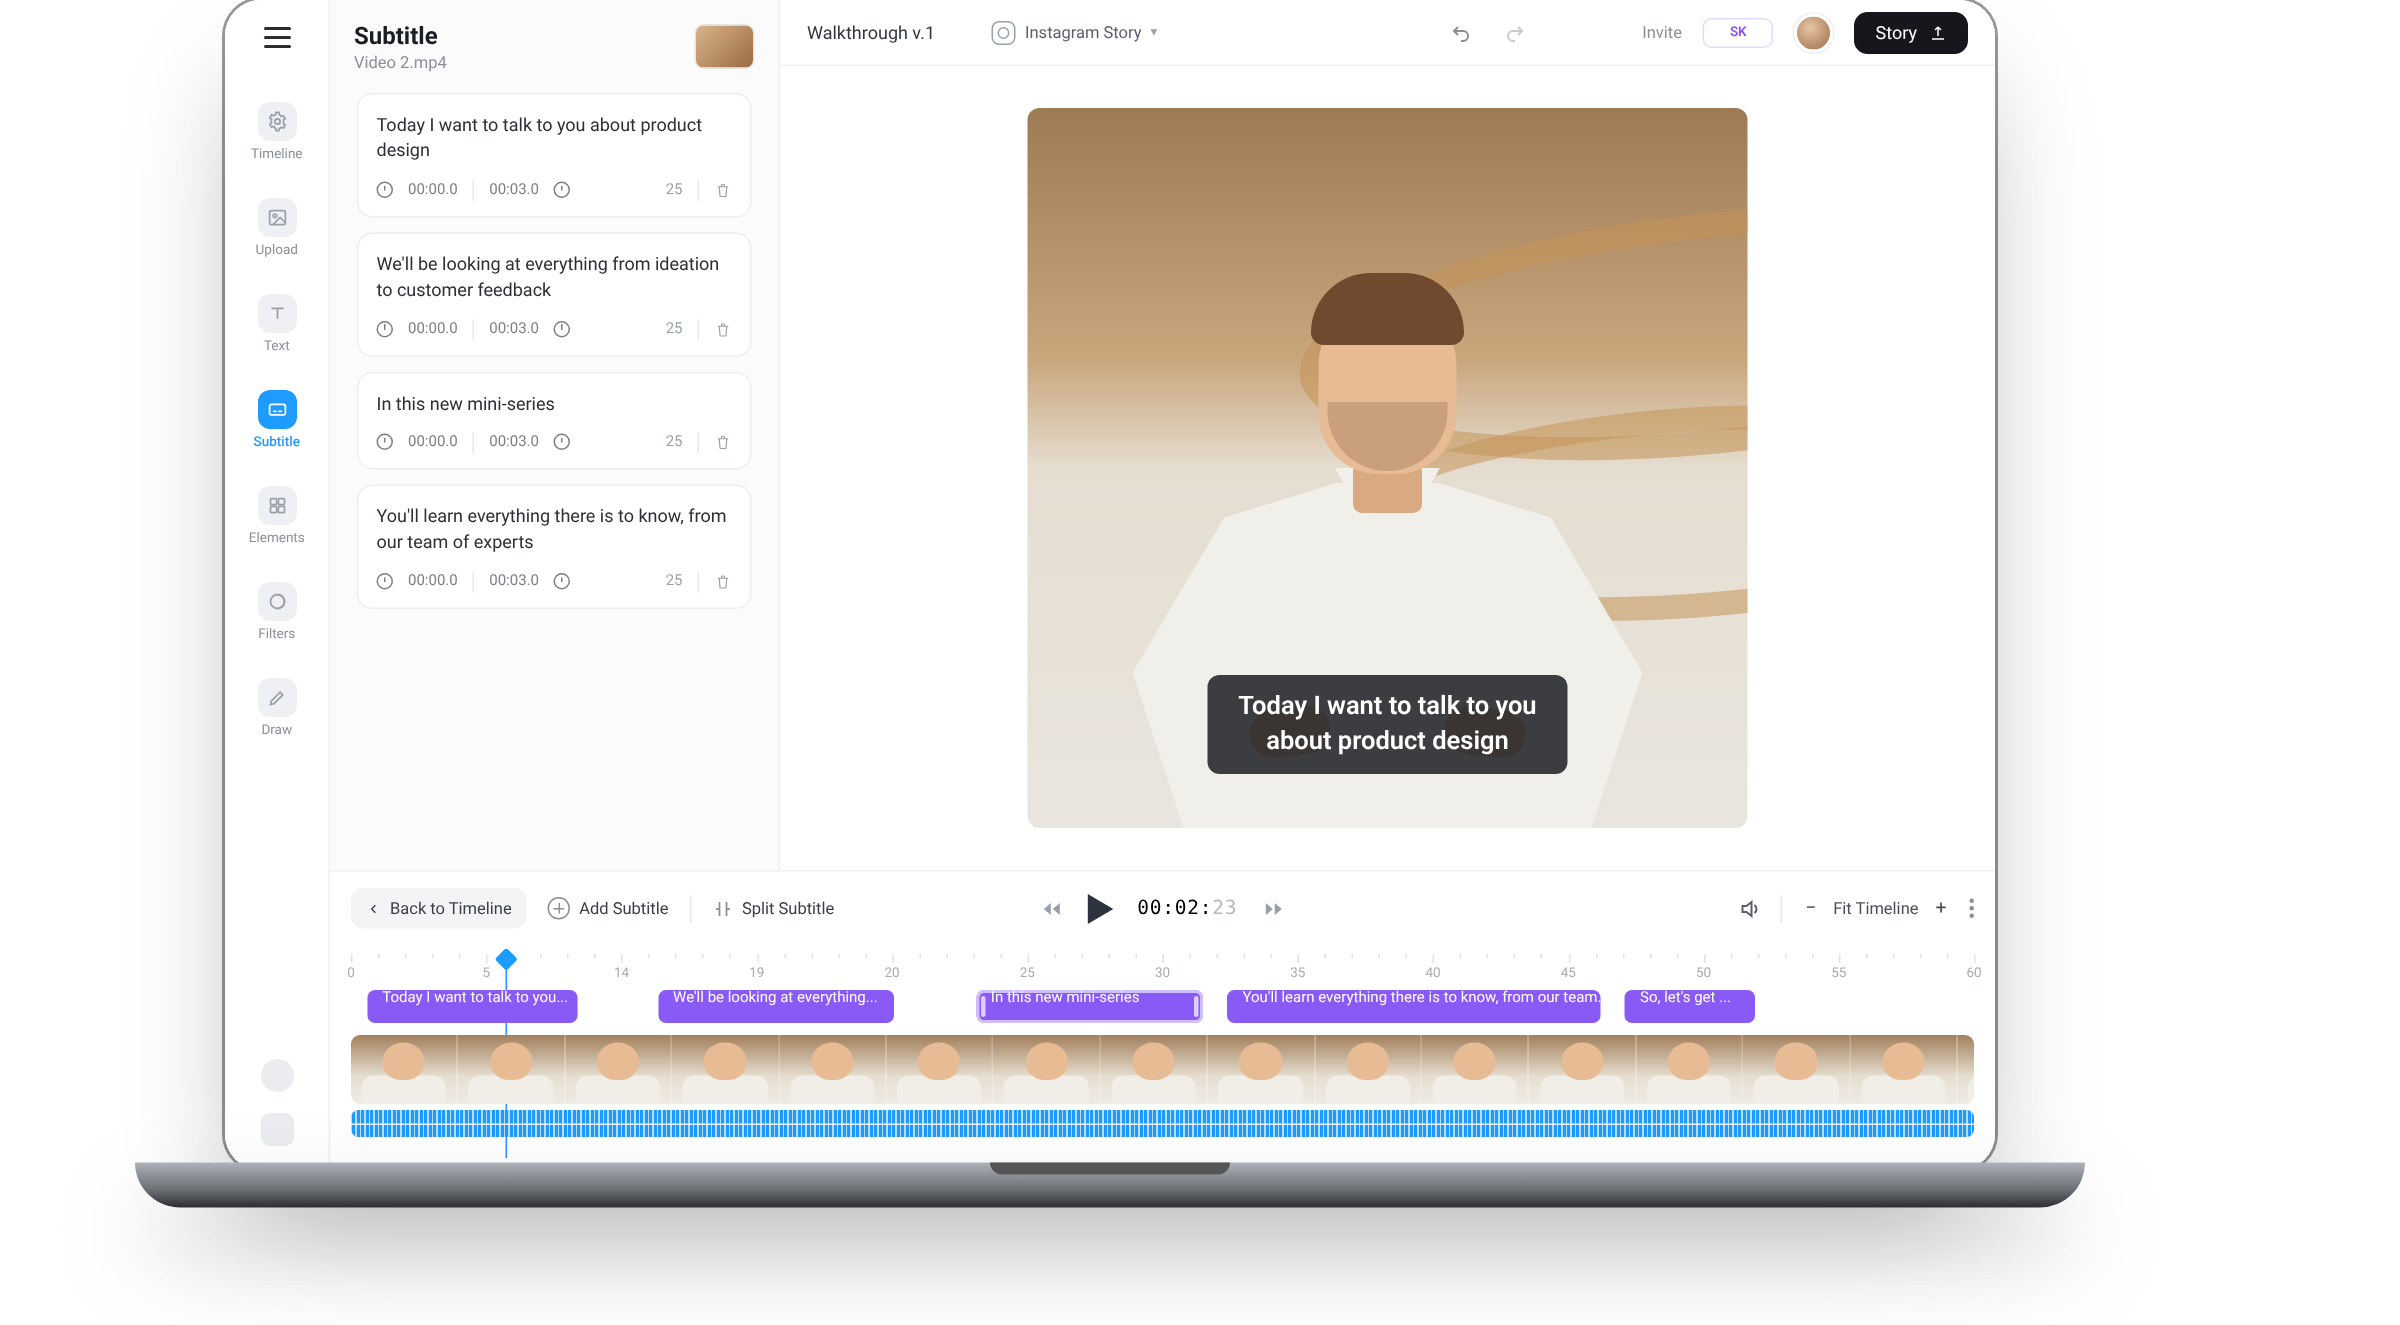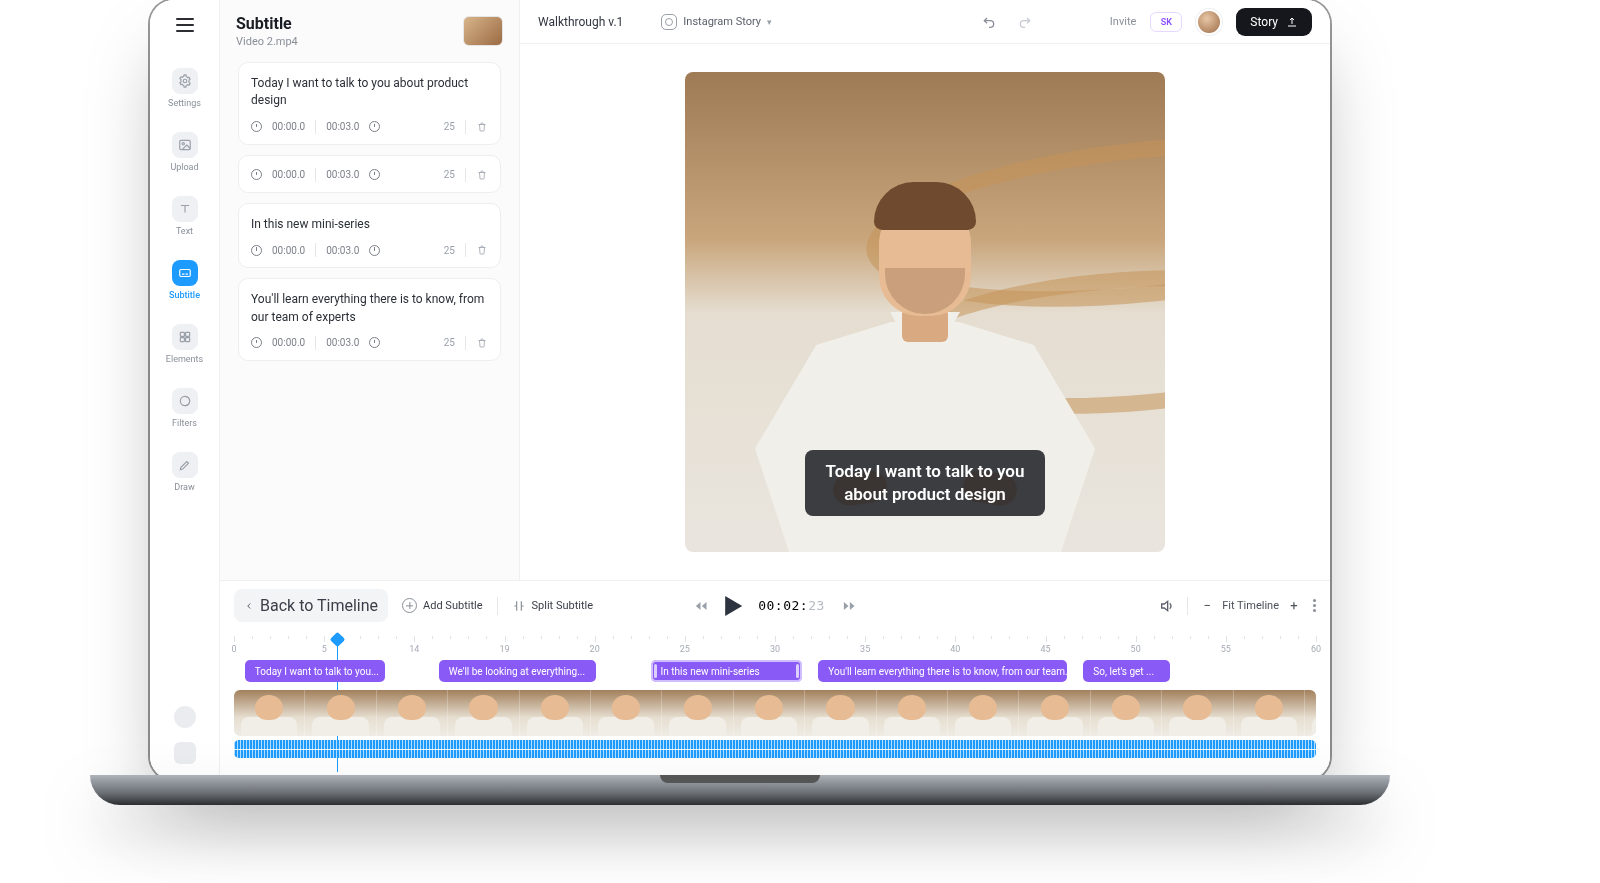"SK" .avatar-chip { width: 32px -> 47px }
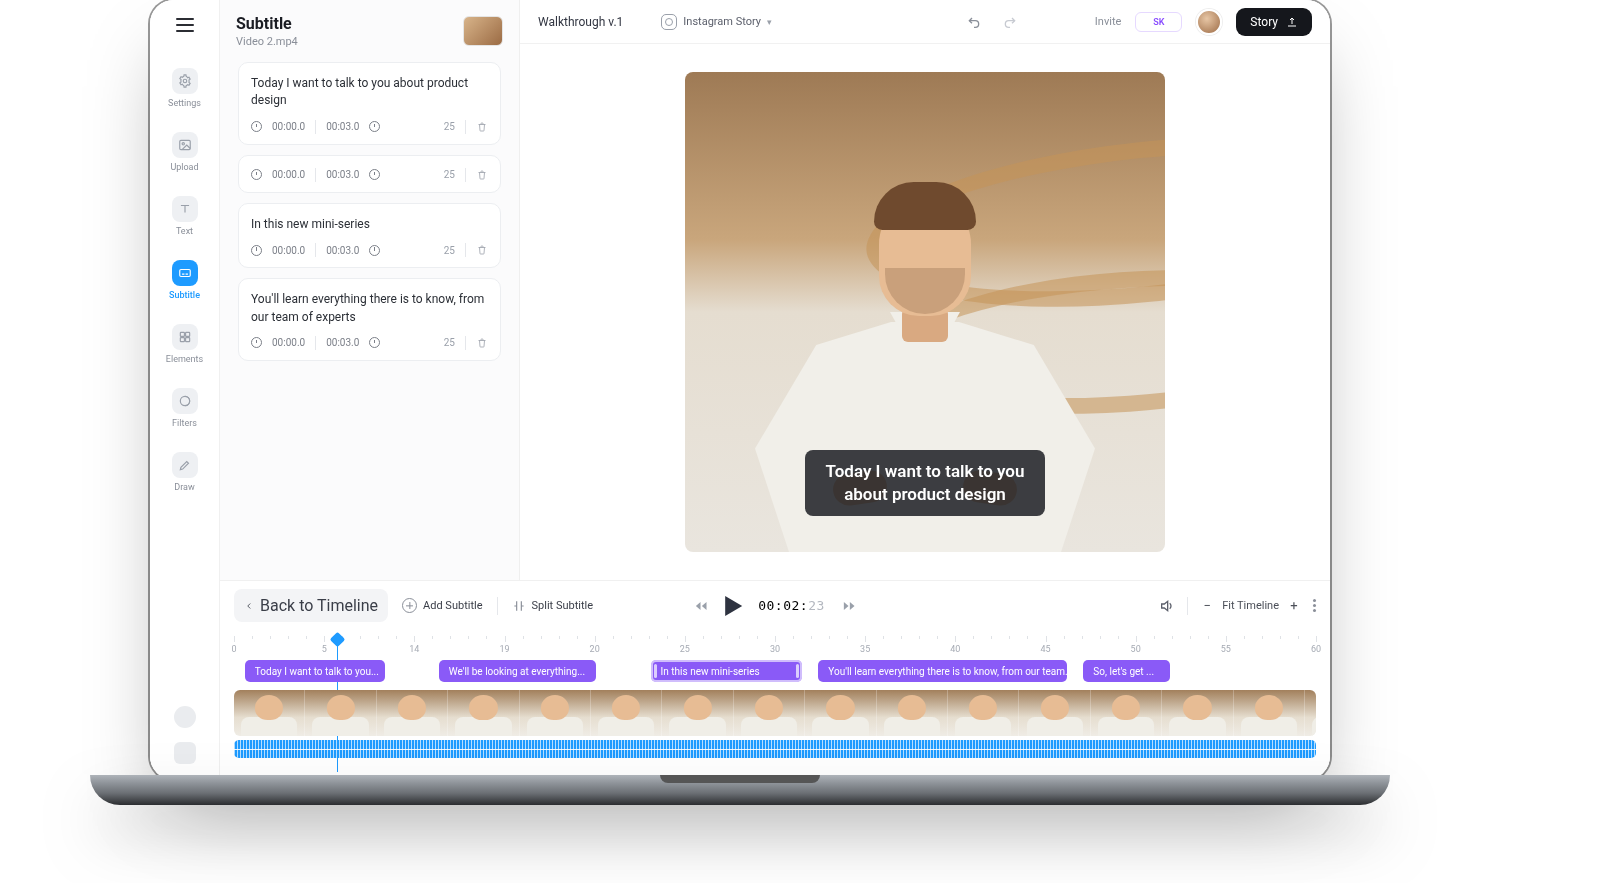"Settings" div.rail-label { text: Settings -> Timeline }
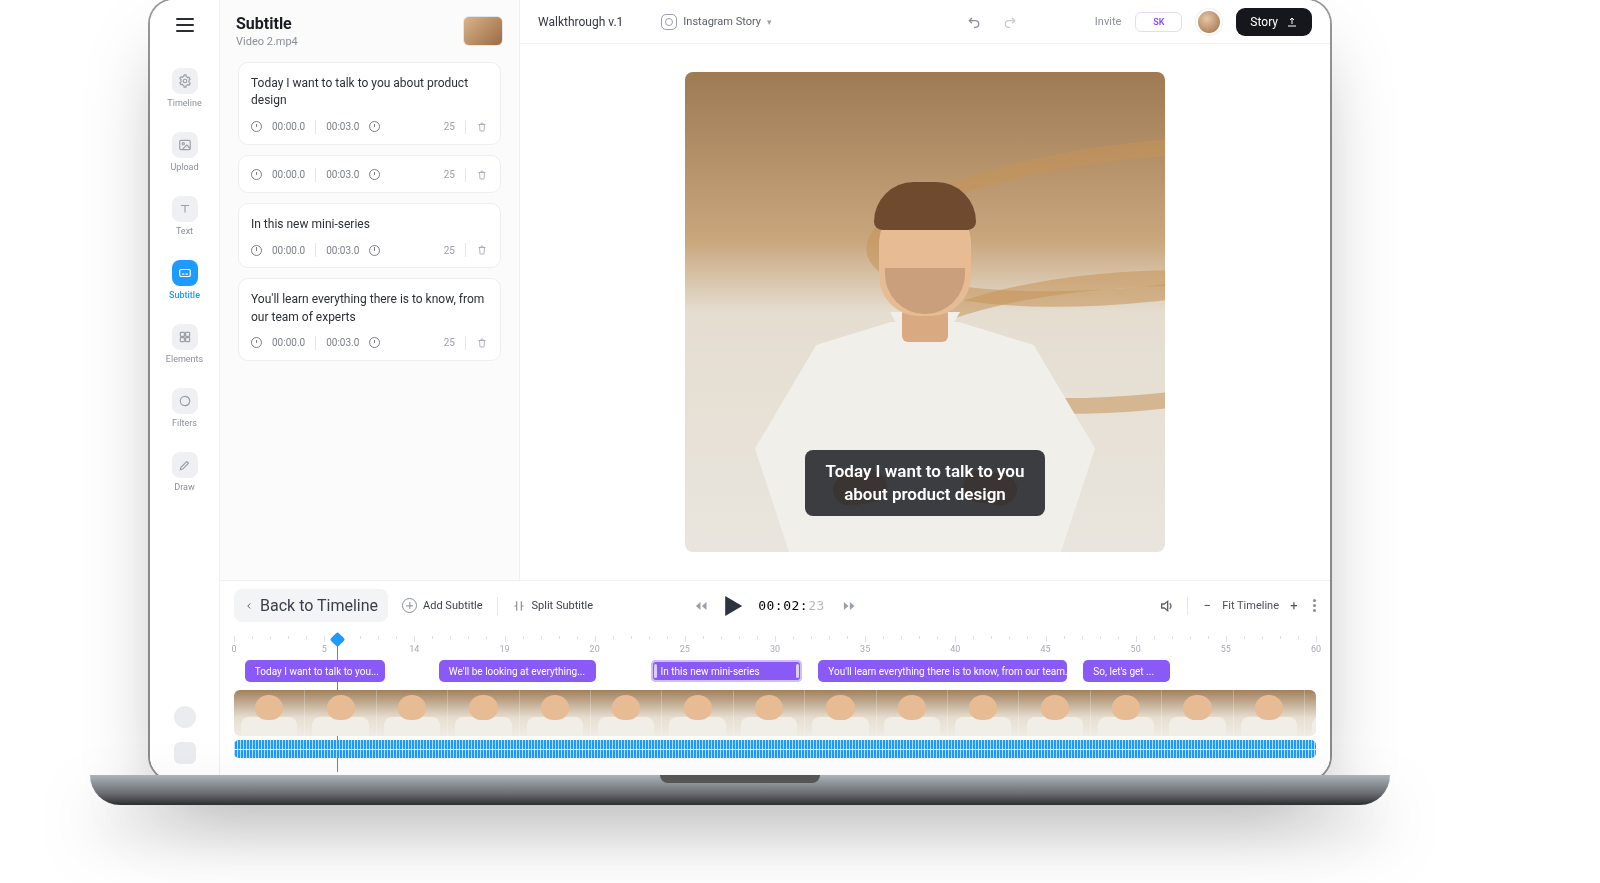"We'll be looking at everything" div.subtitle-text { html: none -> <div>We'll be looking at everything from ideation to customer feedback</div> }
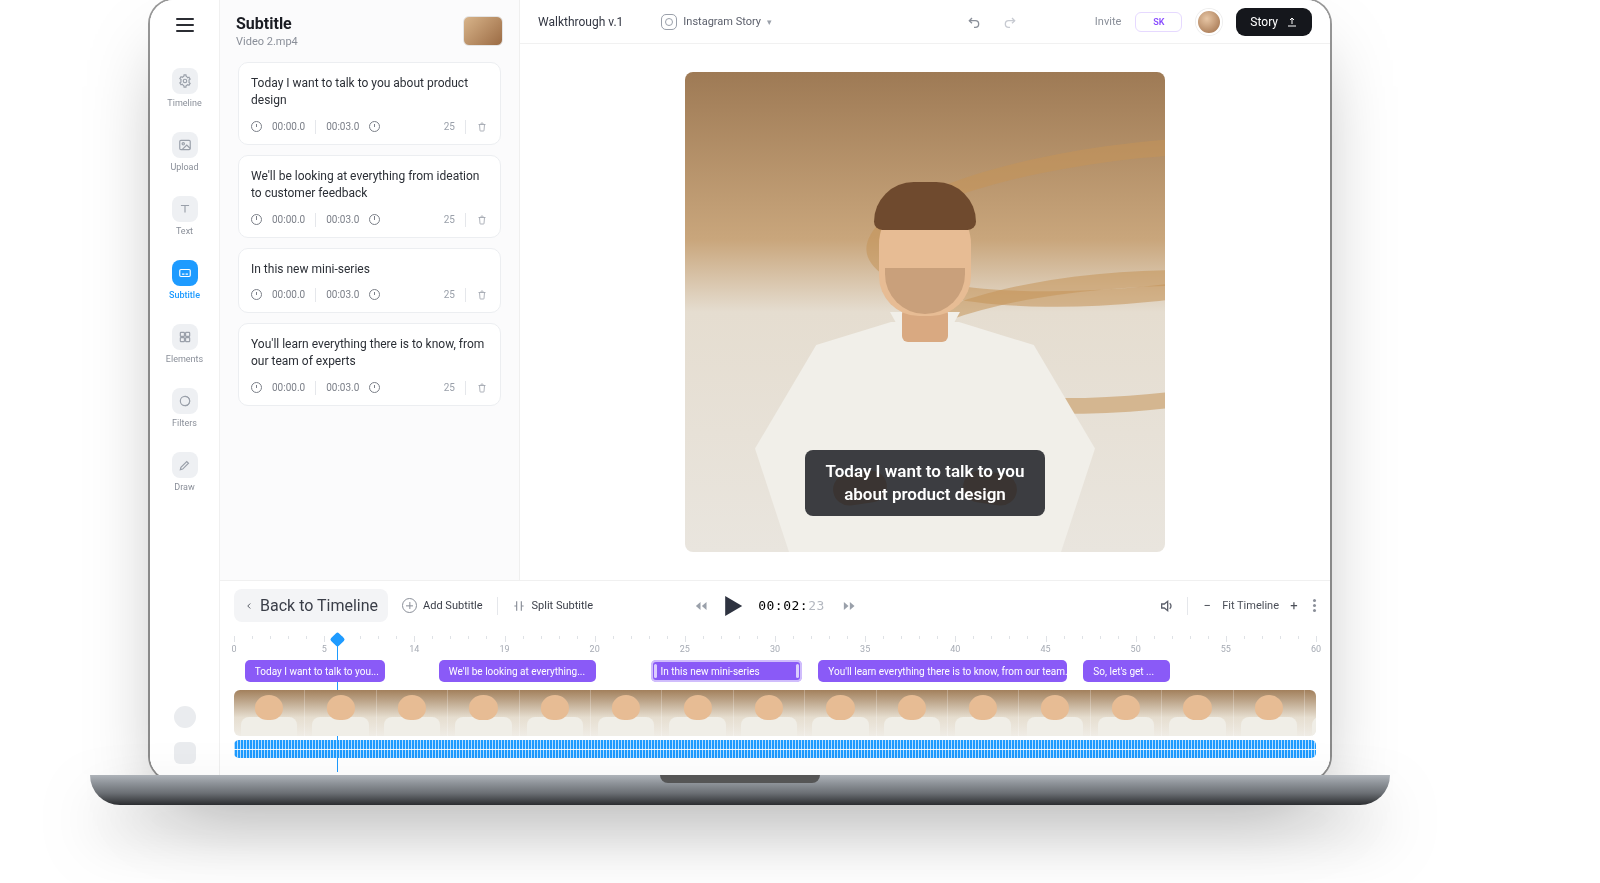"Back to Timeline" .pill-btn { font-size: 16px -> 11px }
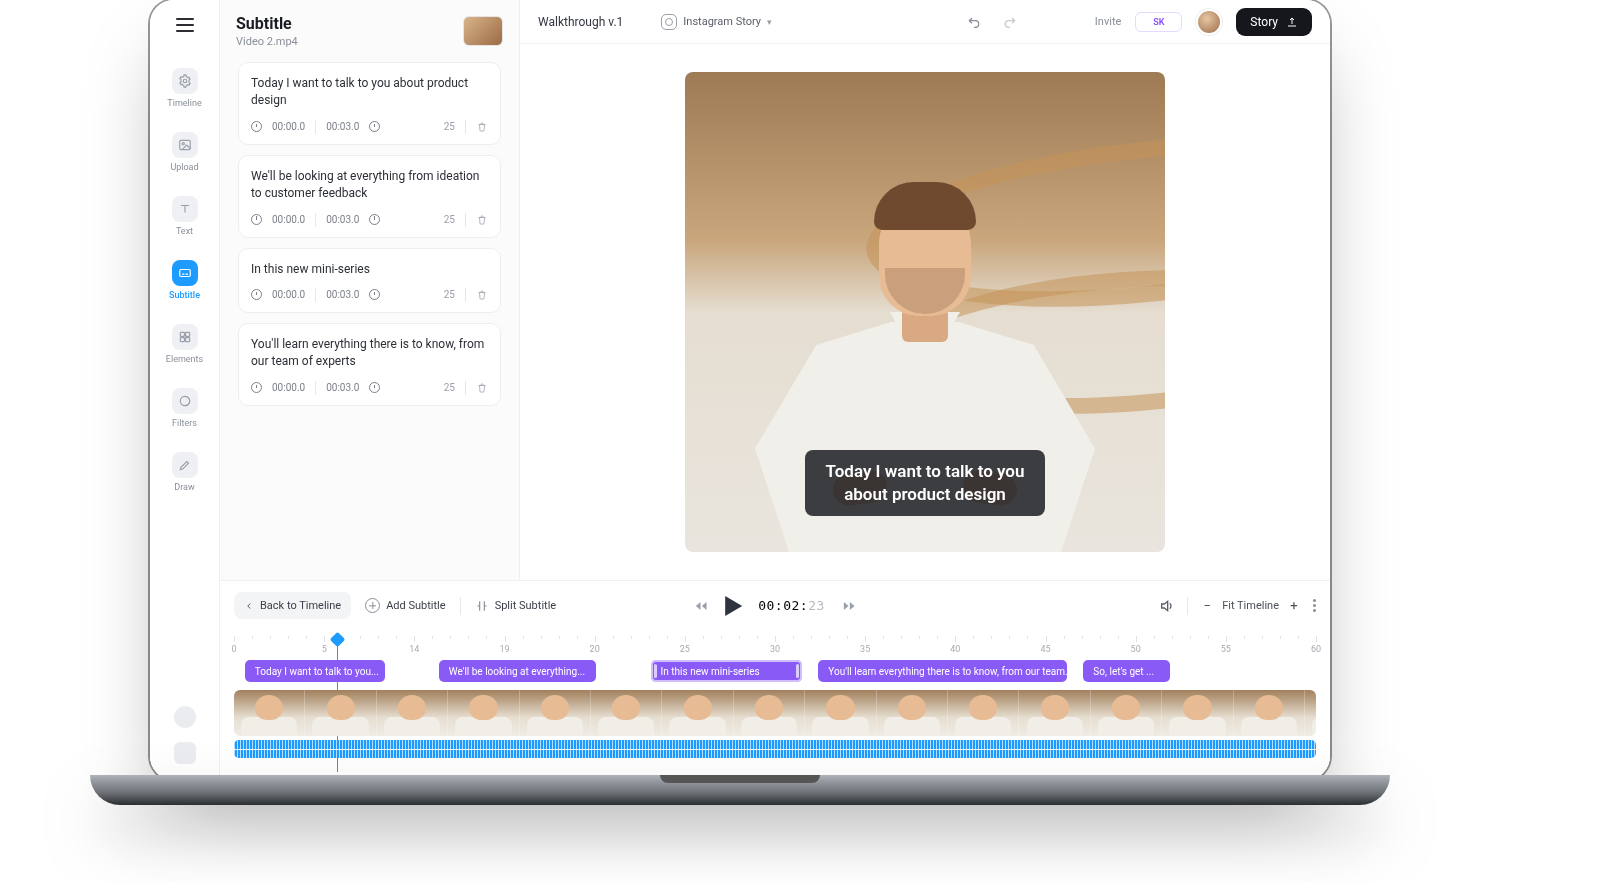"Today I want to talk to you..." .chip { align-items: center -> flex-start }
